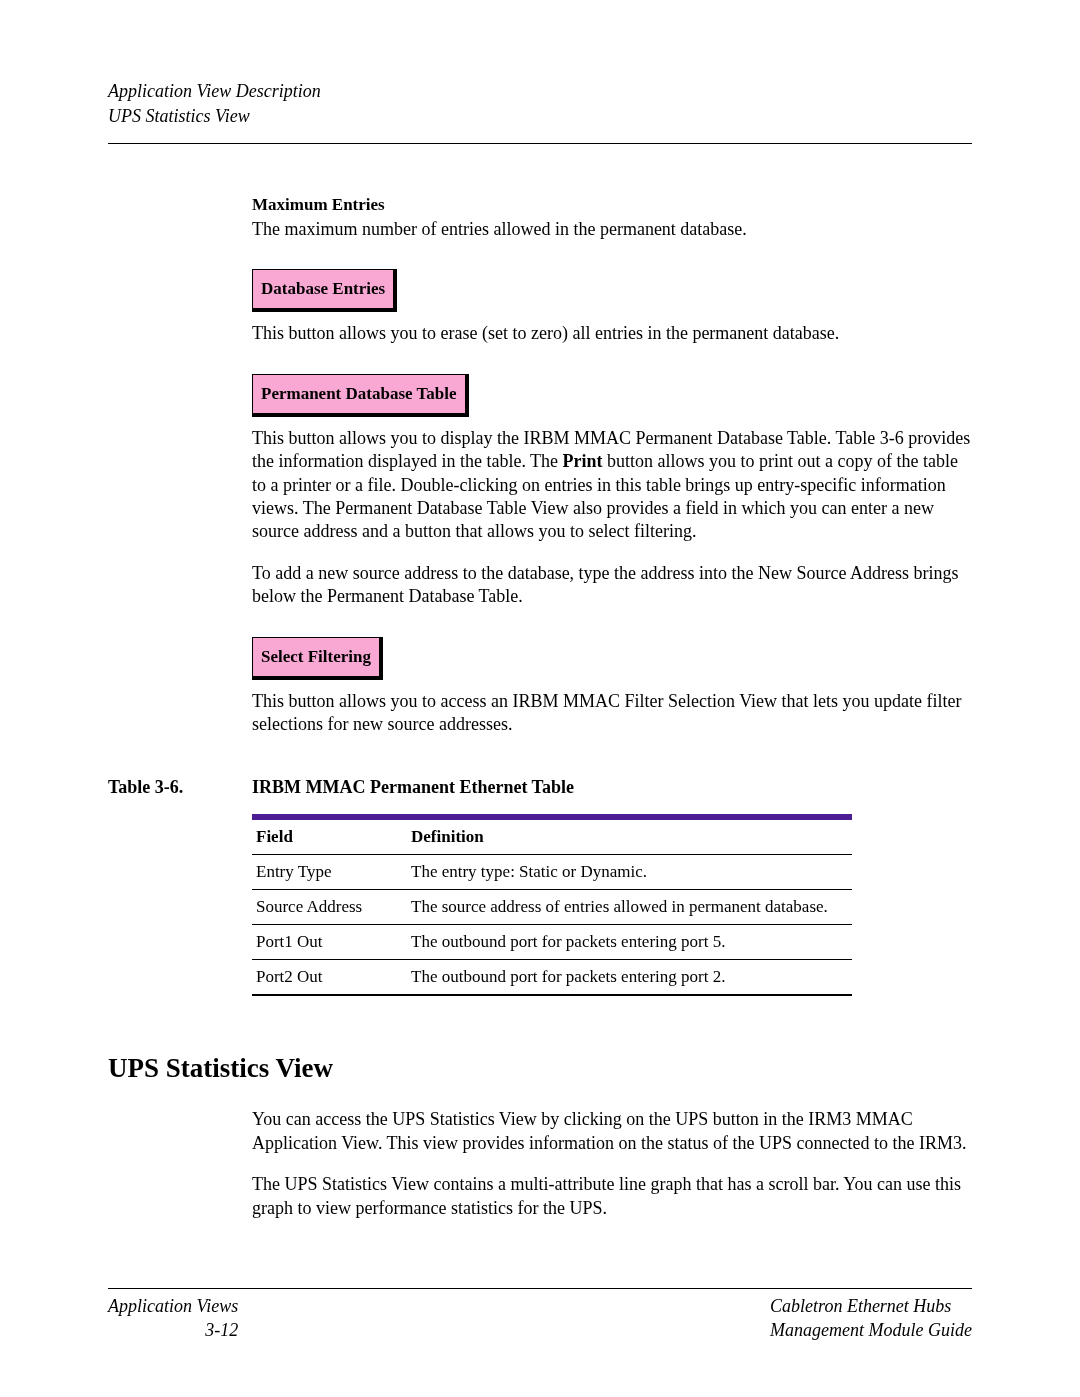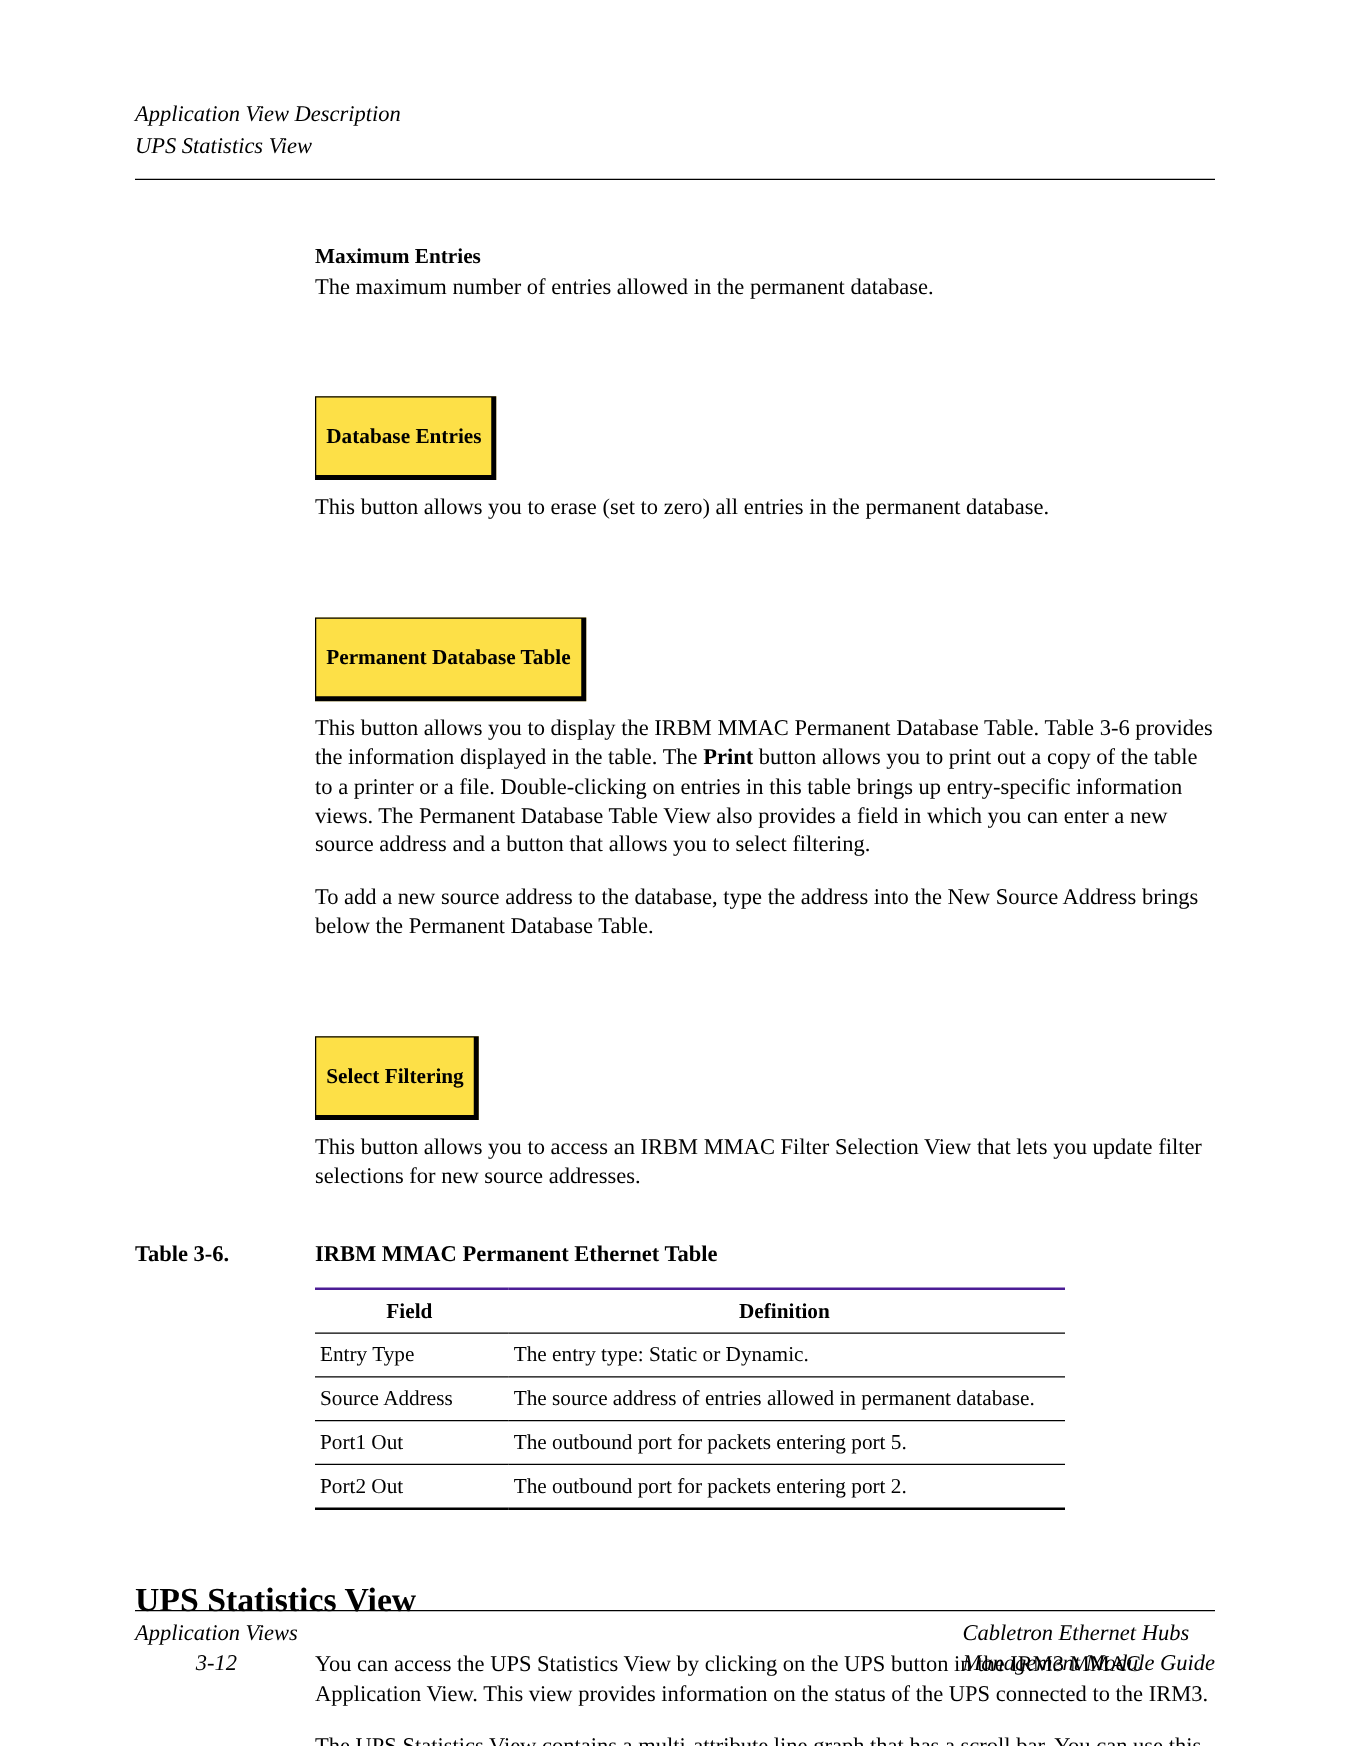"Database Entries" .boxed-button { background: #fde047 -> #f9a8d4; margin-top: 48px -> none; padding: 20px 8px -> 8px 8px }
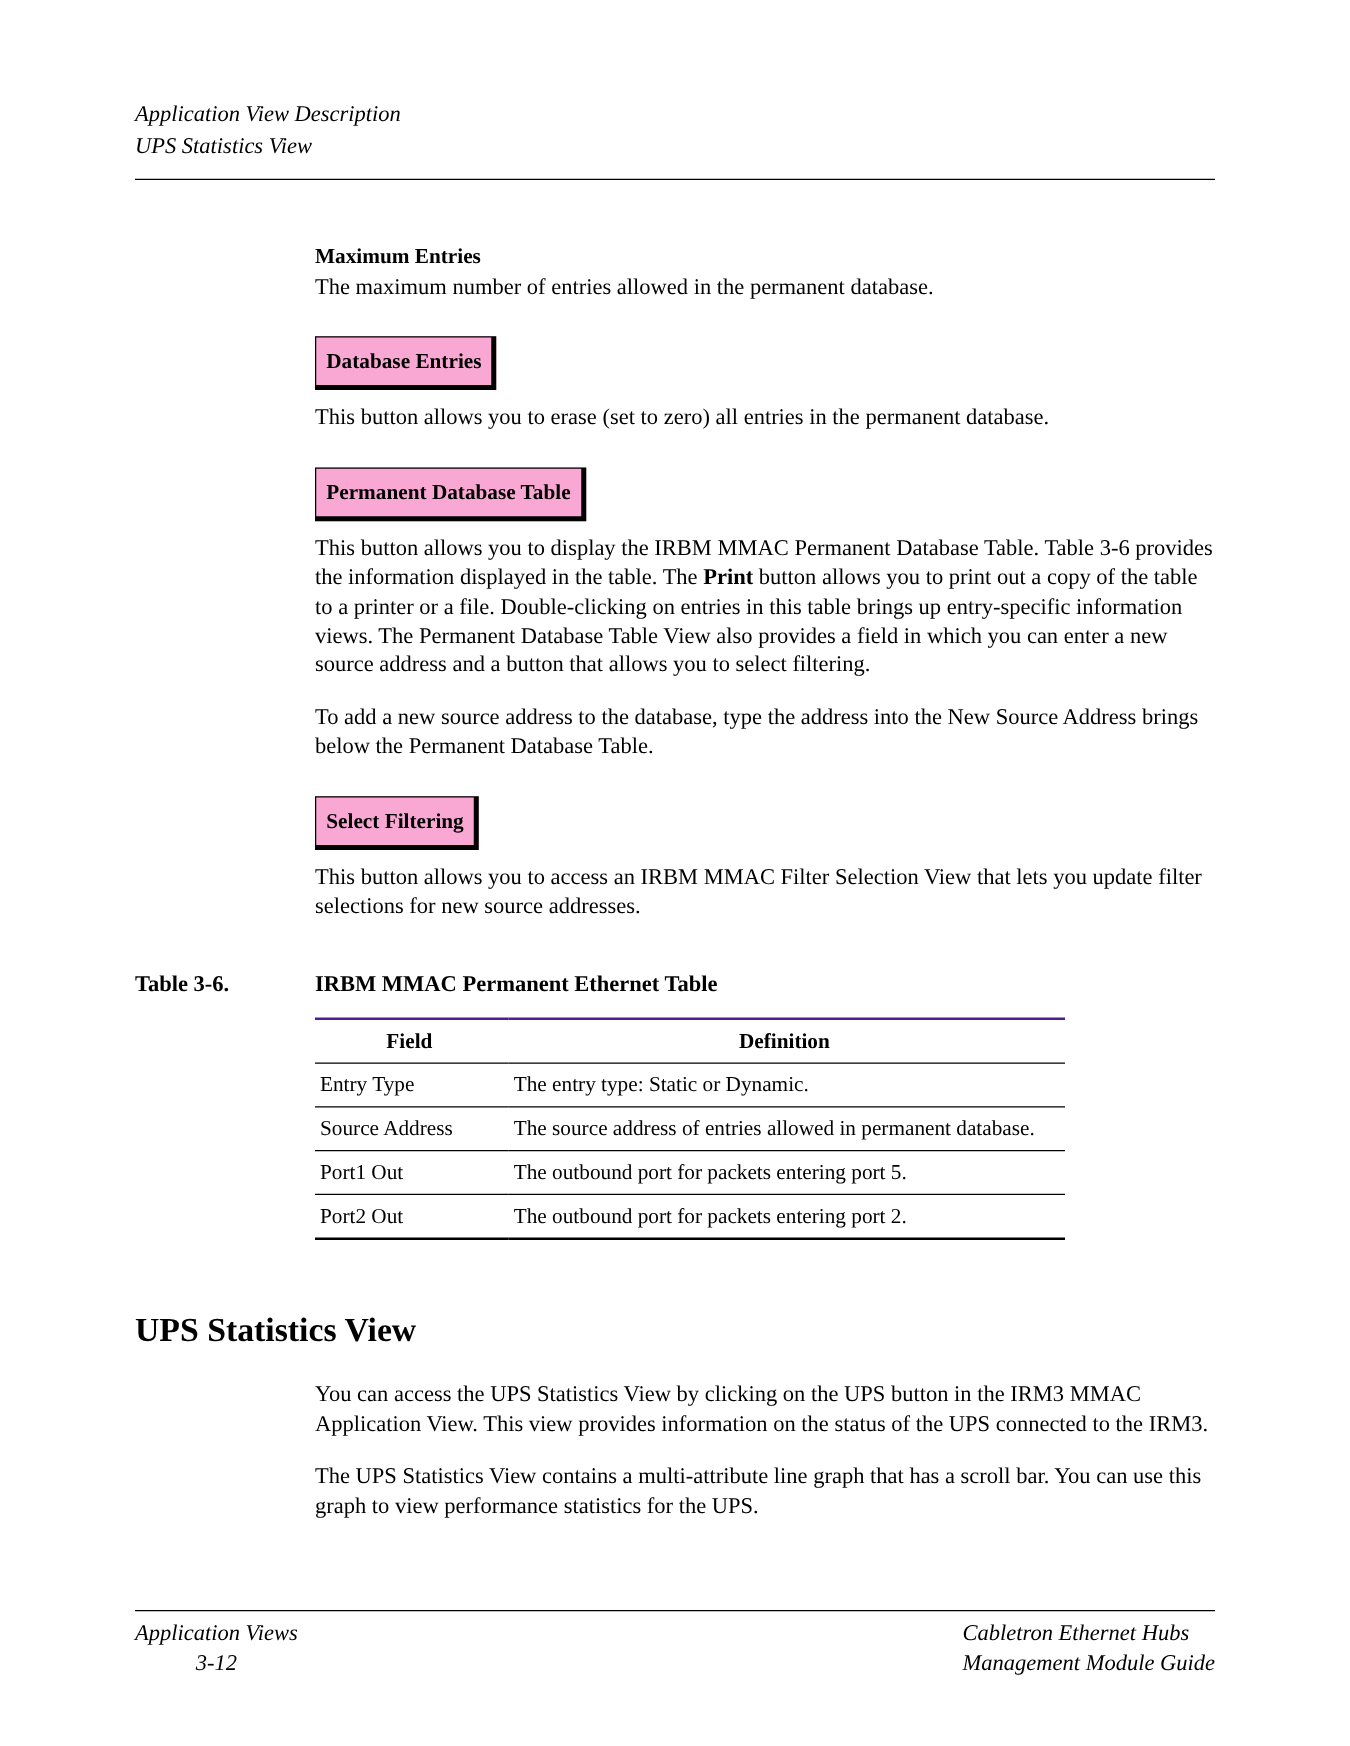"Field" .data-table th { border-top: 2px solid #4c1d95 -> 6px solid #4c1d95; text-align: center -> left }
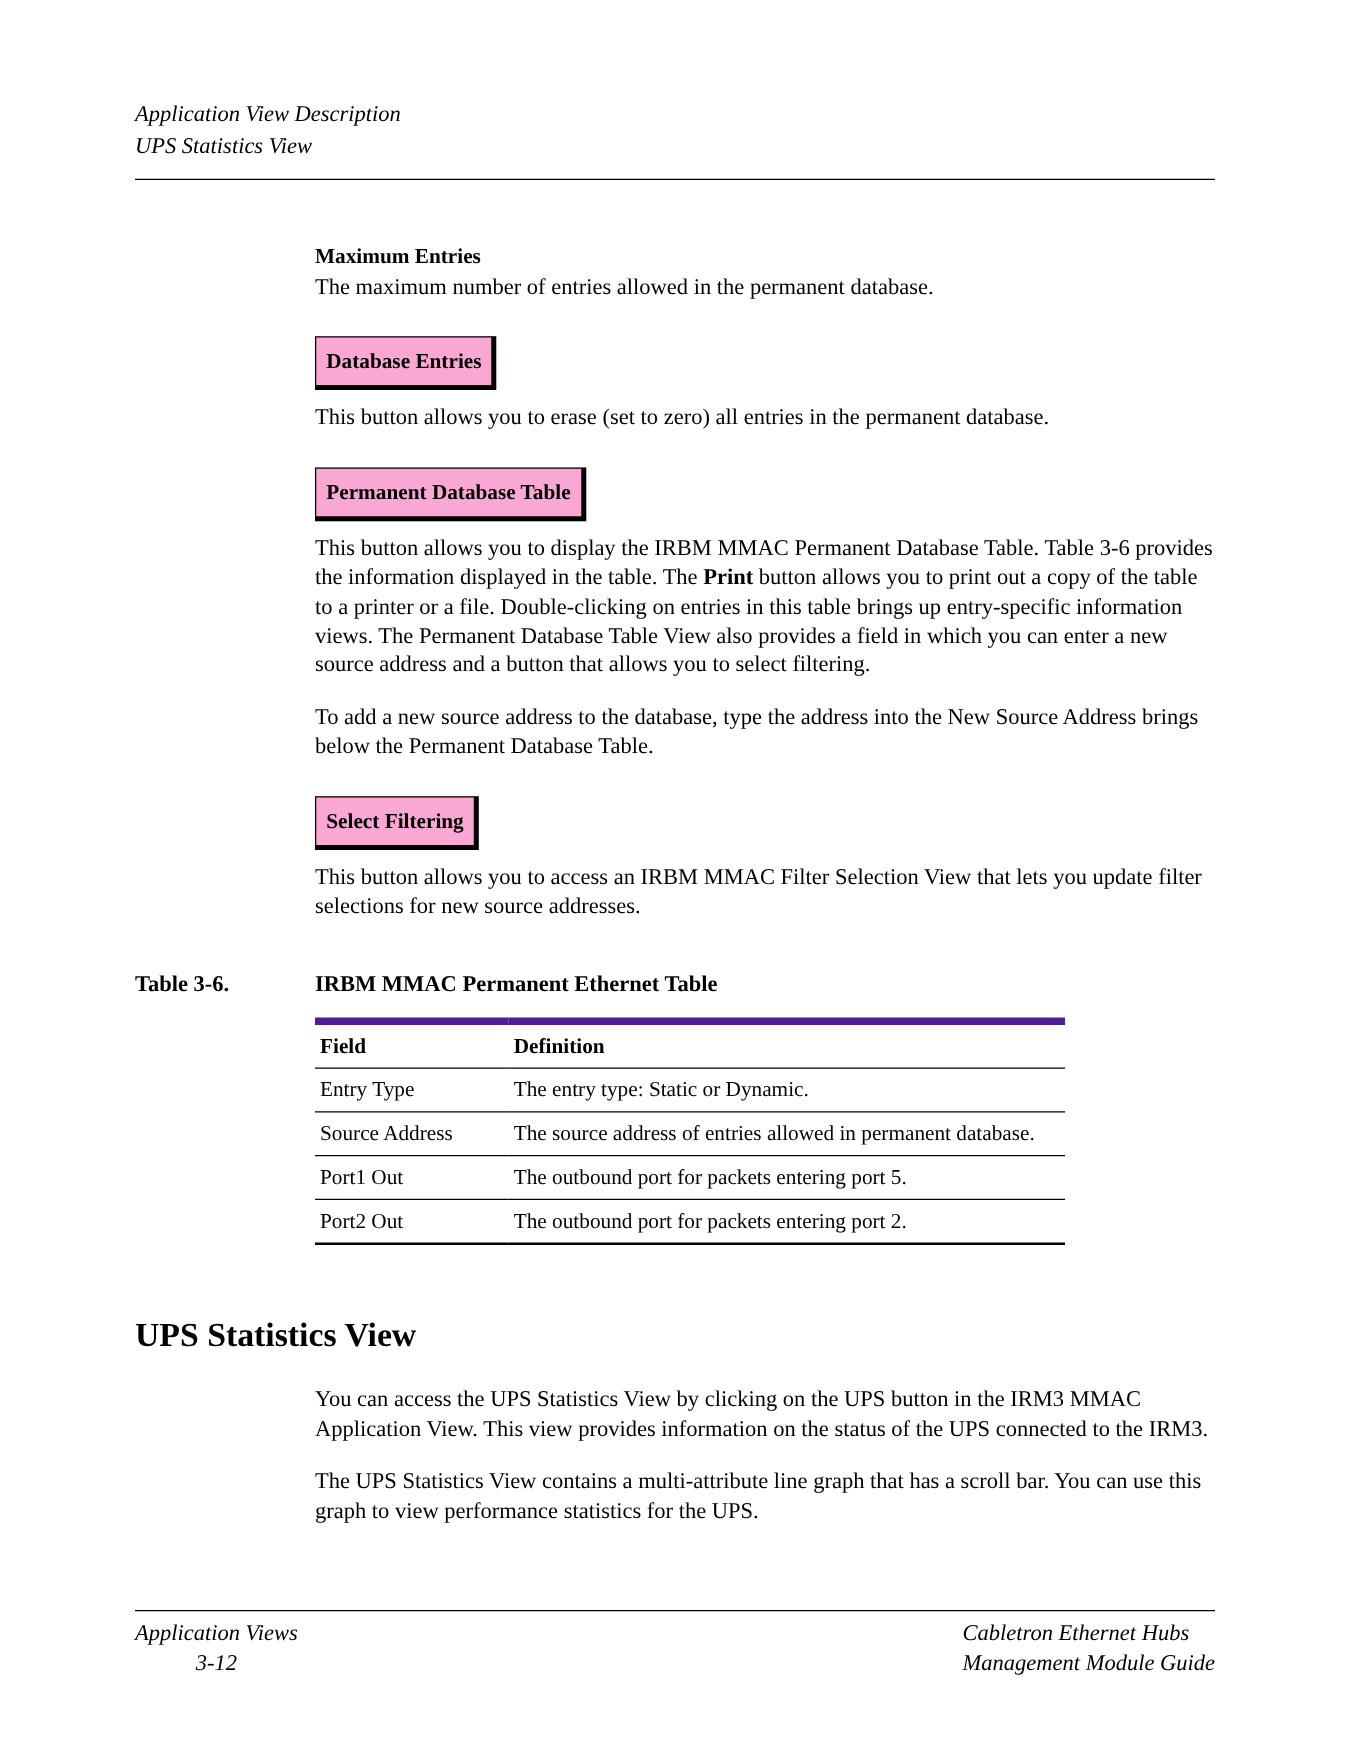"Application Views" .footer-left { text-align: center -> right }
